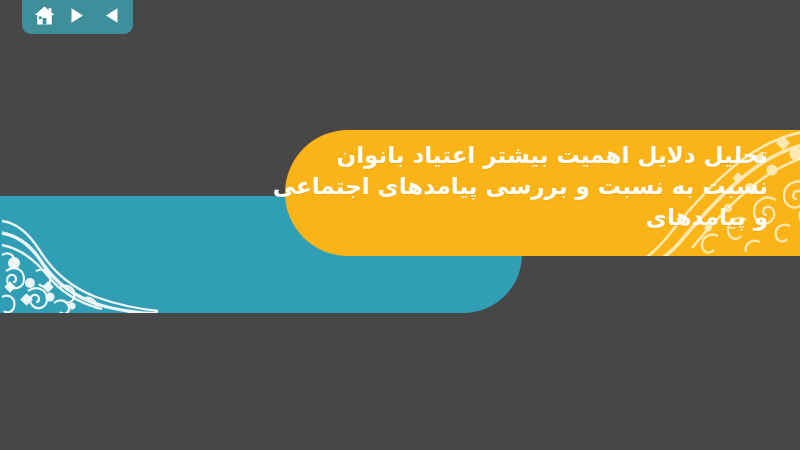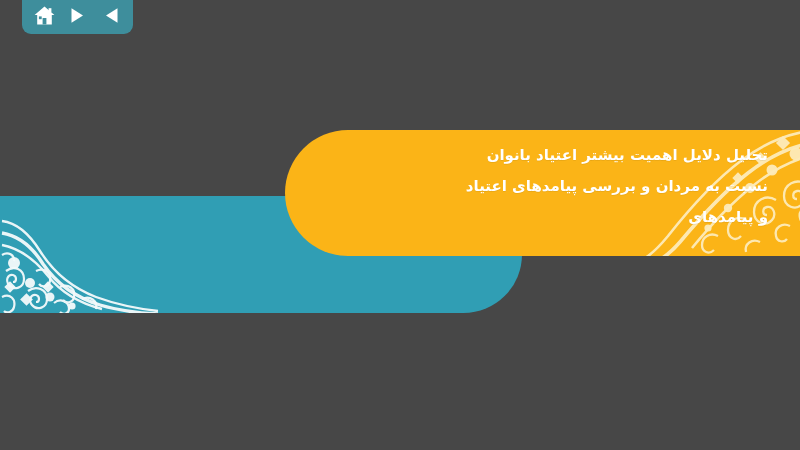"تحلیل دلایل اهمیت بیشتر اعتیاد" .title { font-size: 15px -> 23px }
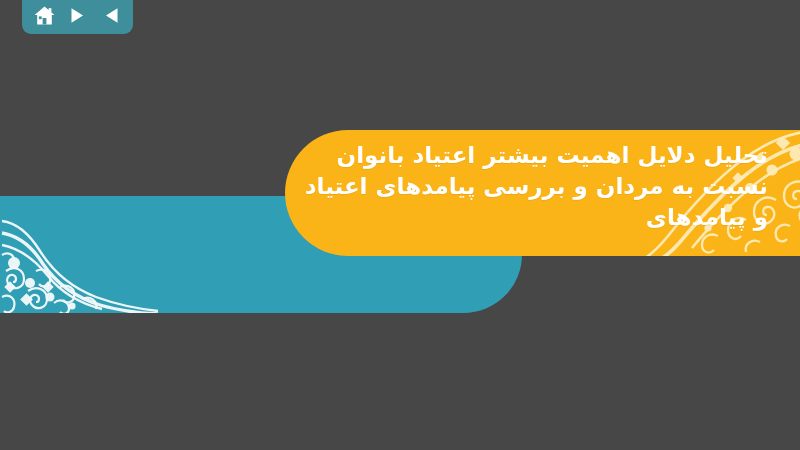"نسبت به مردان و بررسی" span.ln { text: مردان و بررسی پیامدهای اعتیاد -> نسبت و بررسی پیامدهای اجتماعی }
